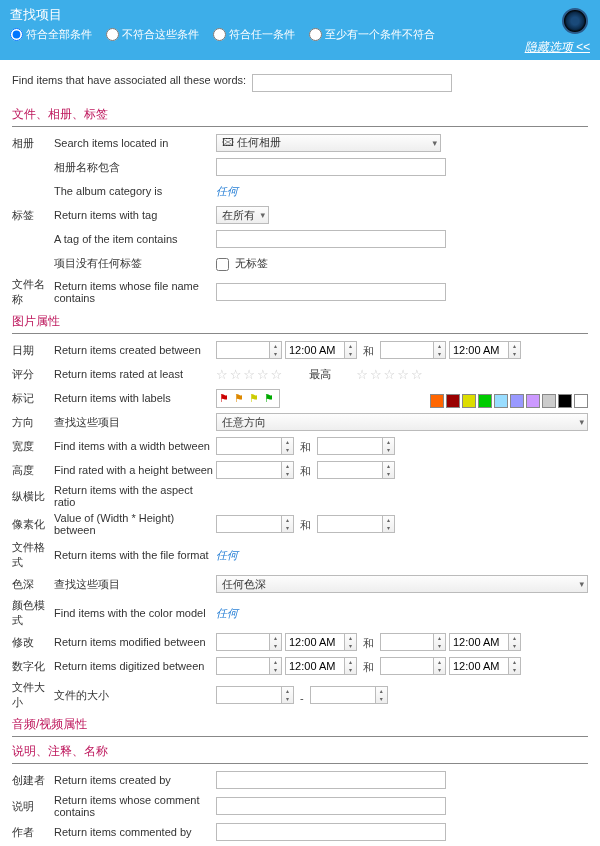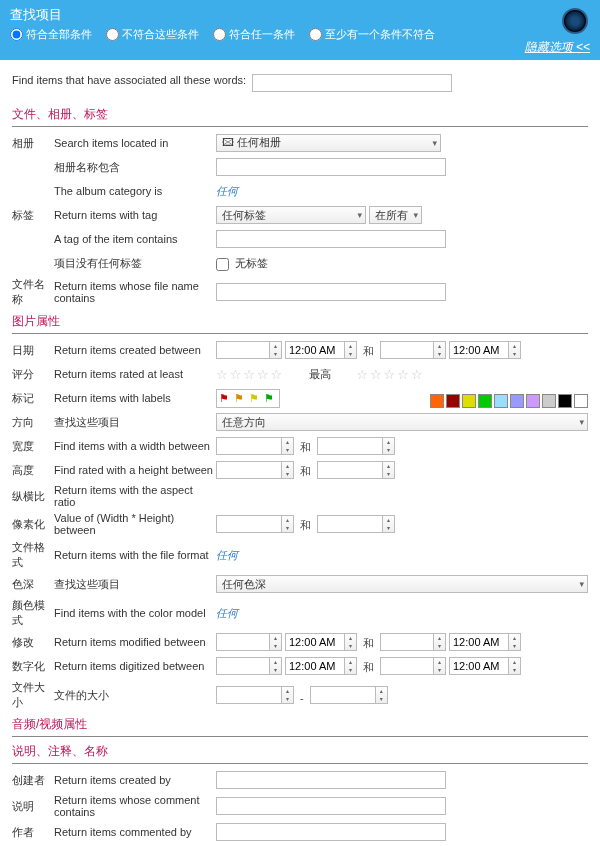"任何标签" div.sel { html: <div> <span>任何标签</span> </div> -> none }
